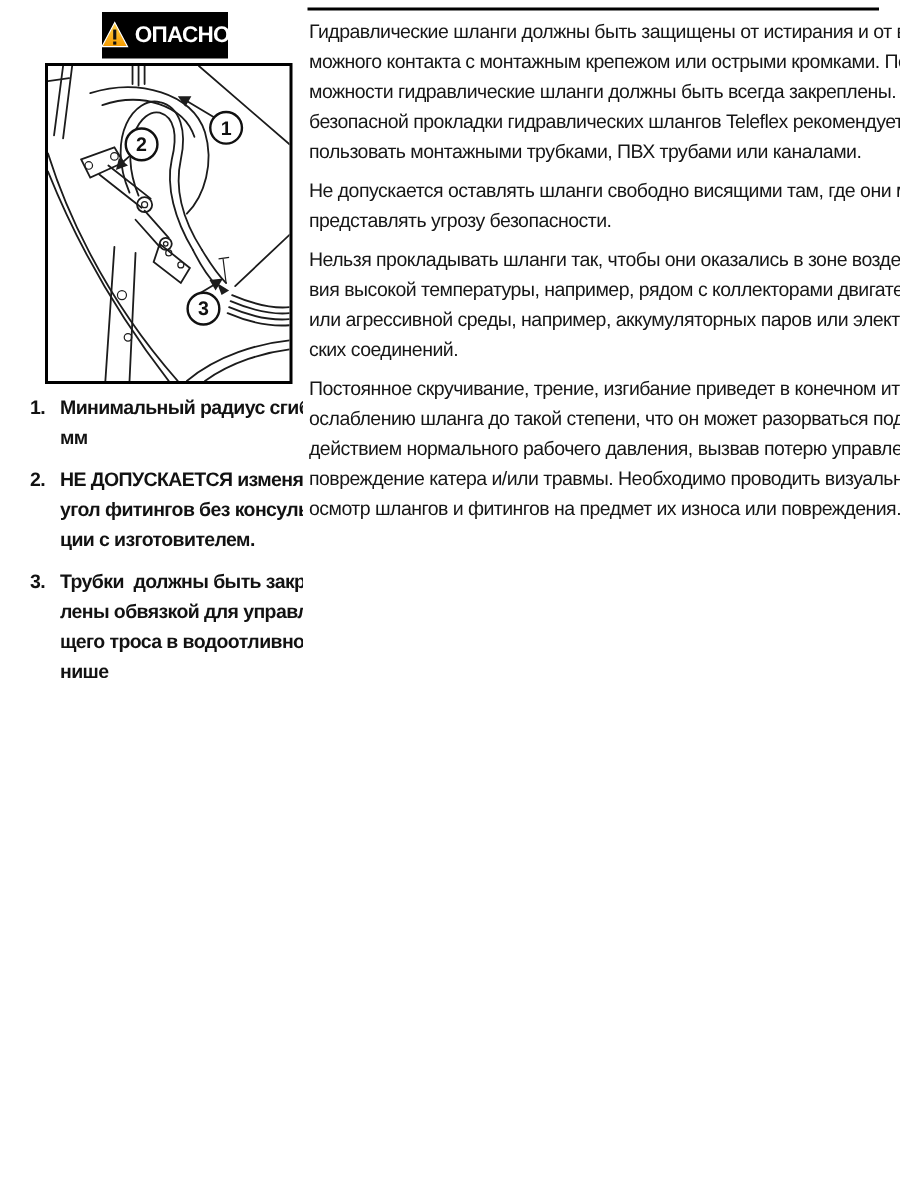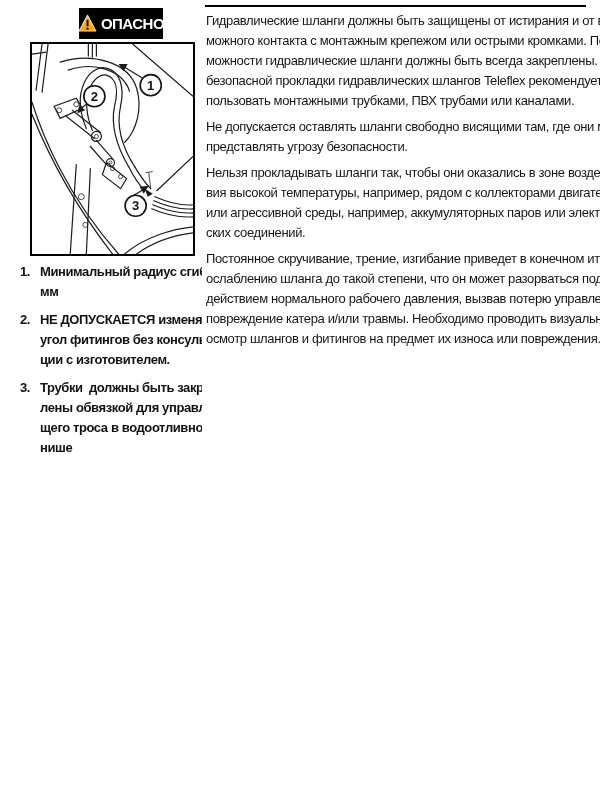"ОПАСНО" .warning-box { margin-left: 11px -> none }
